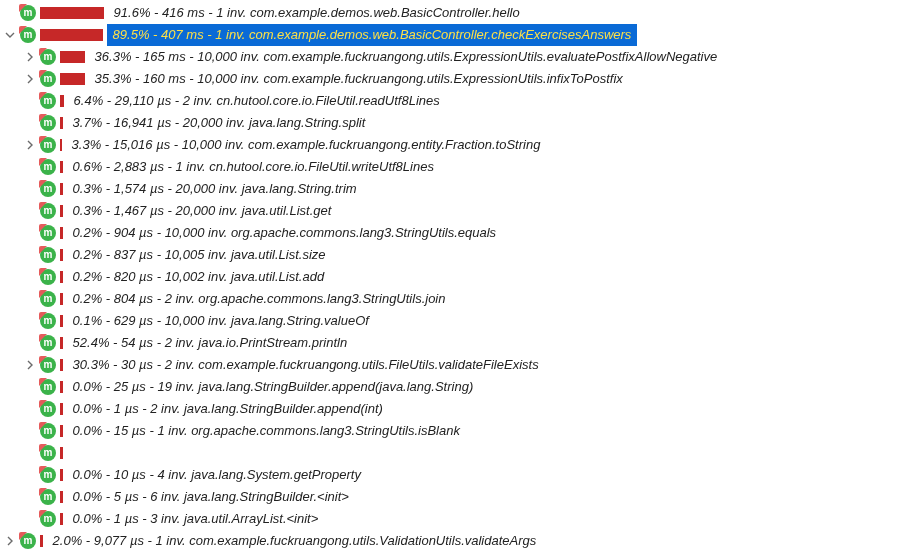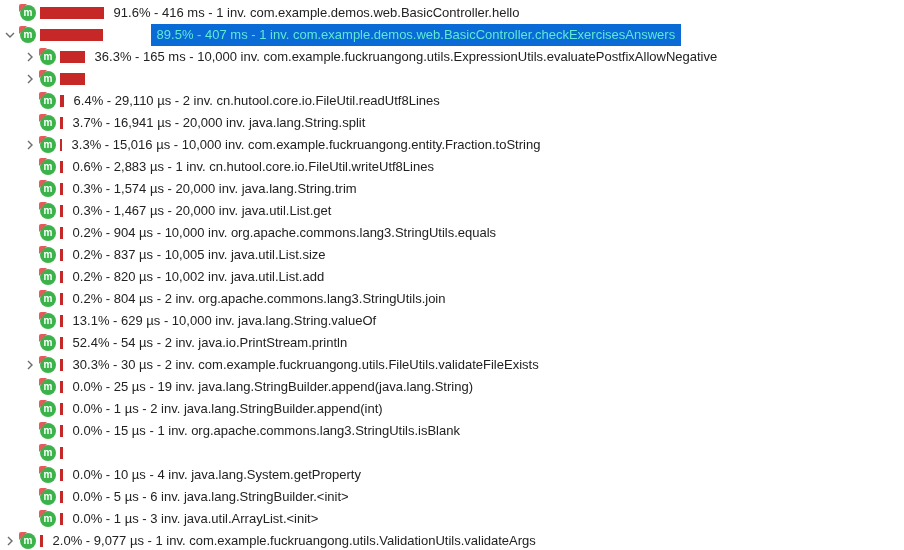"91.6% - 416 ms -" .label { font-style: none -> italic }
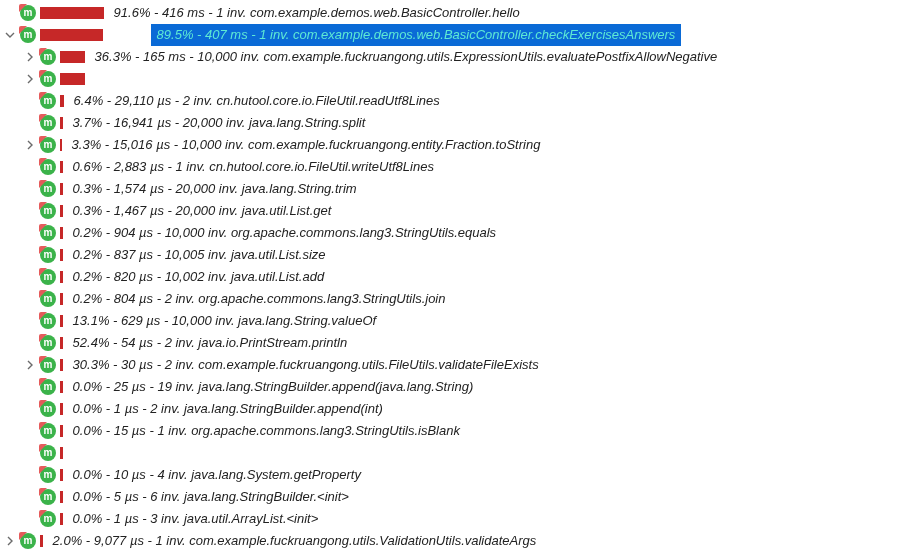"89.5% - 407 ms -" .selected .label { color: #5eead4 -> #fde047; margin-left: 44px -> none }
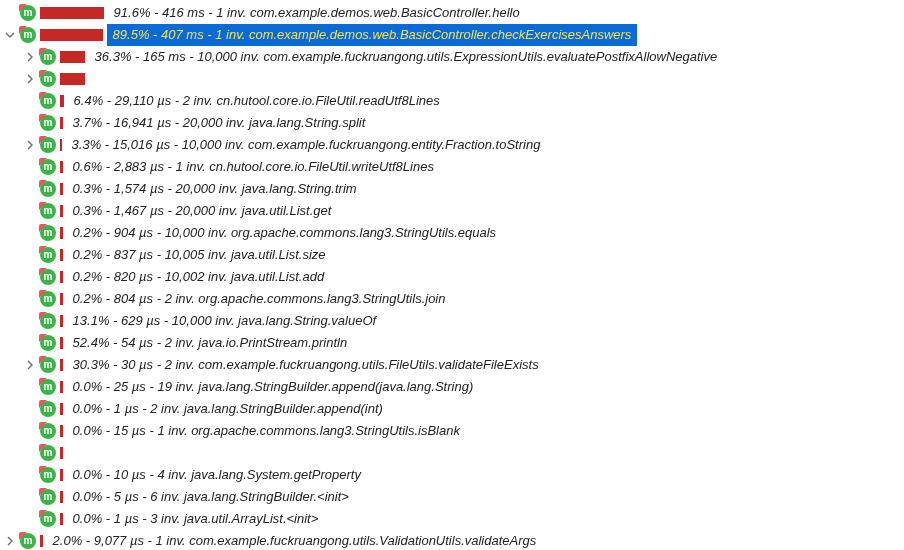"35.3% - 160 ms -" span.label { html: none -> <span> 35.3% - 160 ms - 10,000 inv. com.example.fuckruangong.utils.ExpressionUtils.infixToPostfix </span> }
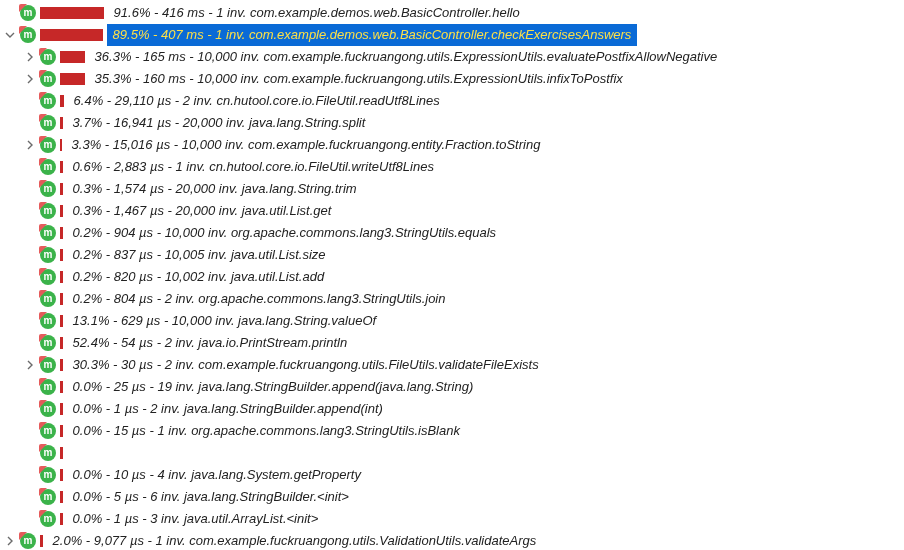"13.1% - 629 µs -" span.label { text: 13.1% -> 0.1% }
